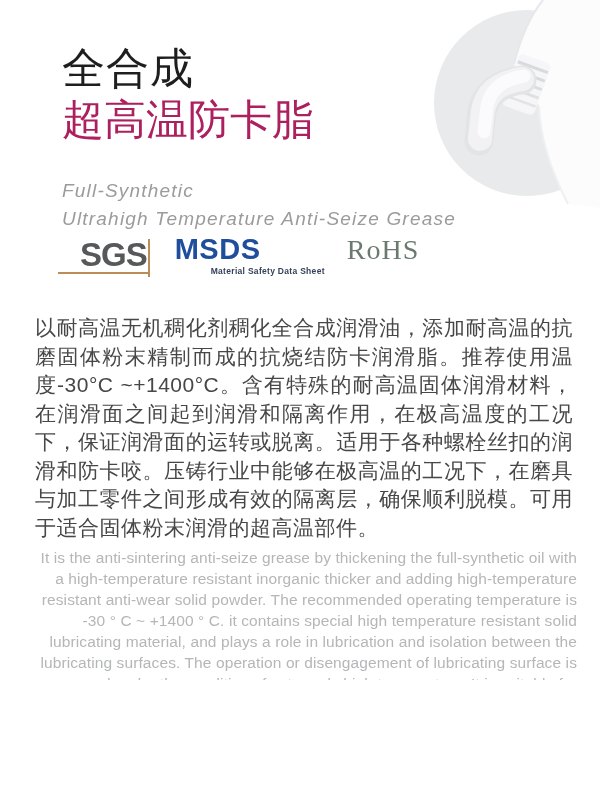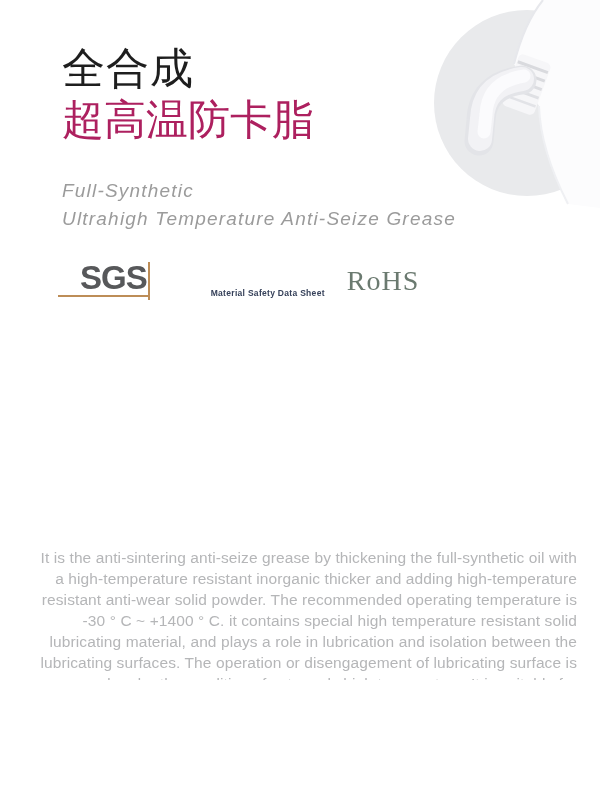"SGS" .certs { align-items: flex-end -> flex-start; top: 250px -> 236px }
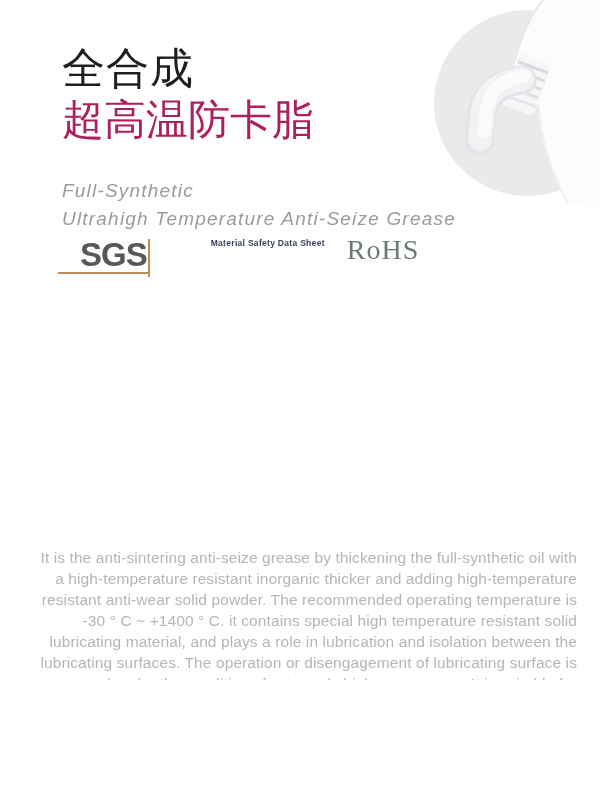"MSDS" div.msds-label { html: none -> <div>MSDS</div> }
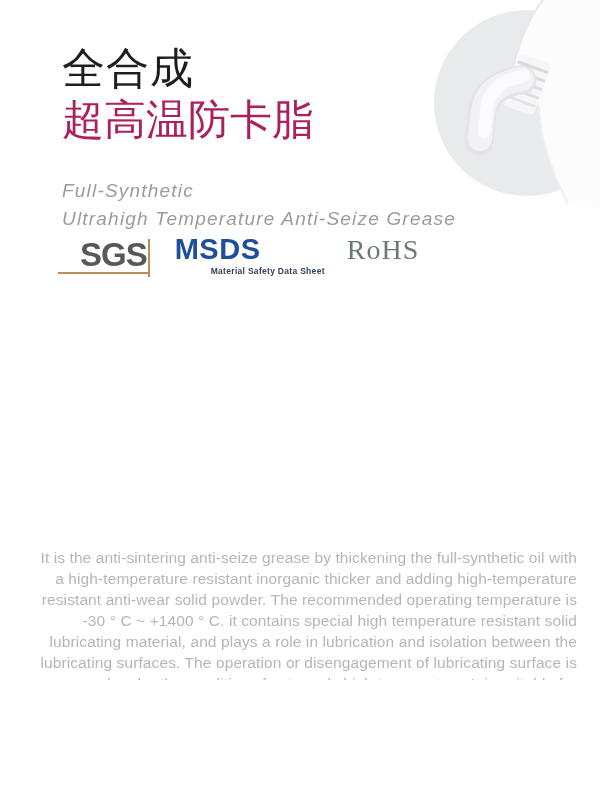"以耐高温无机稠化剂稠化全合成润滑油，添加耐高温的抗磨固体粉末精制而成的抗烧结防卡" p.desc-cn { html: none -> <p>以耐高温无机稠化剂稠化全合成润滑油，添加耐高温的抗磨固体粉末精制而成的抗烧结防卡润滑脂。推荐使用温度-30°C ~+1400°C。含有特殊的耐高温固体润滑材料，在润滑面之间起到润滑和隔离作用，在极高温度的工况下，保证润滑面的运转或脱离。适用于各种螺栓丝扣的润滑和防卡咬。压铸行业中能够在极高温的工况下，在磨具与加工零件之间形成有效的隔离层，确保顺利脱模。可用于适合固体粉末润滑的超高温部件。</p> }
